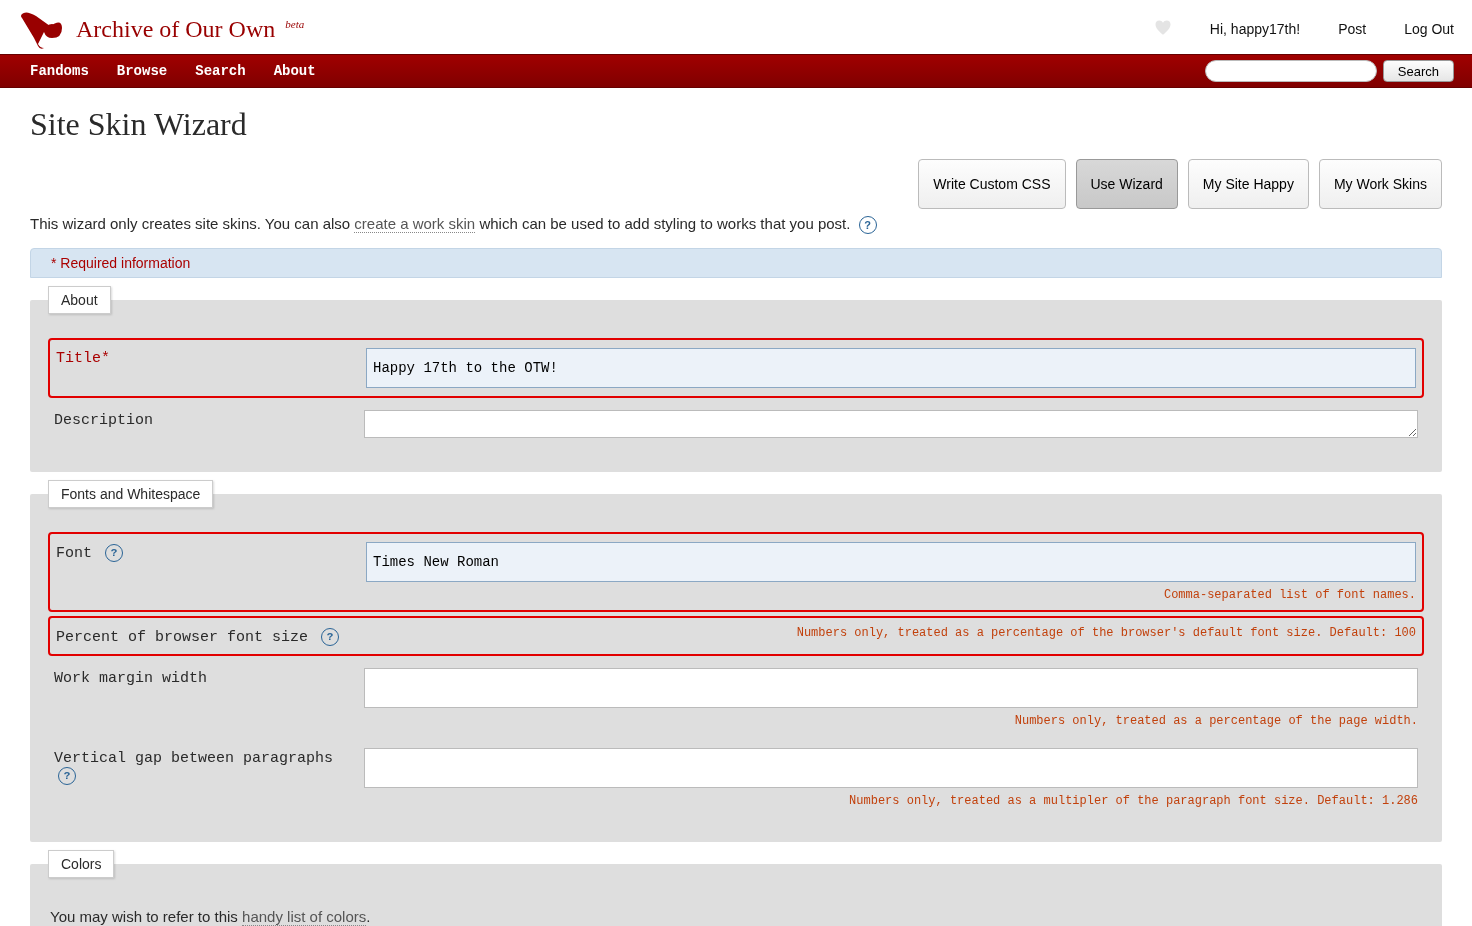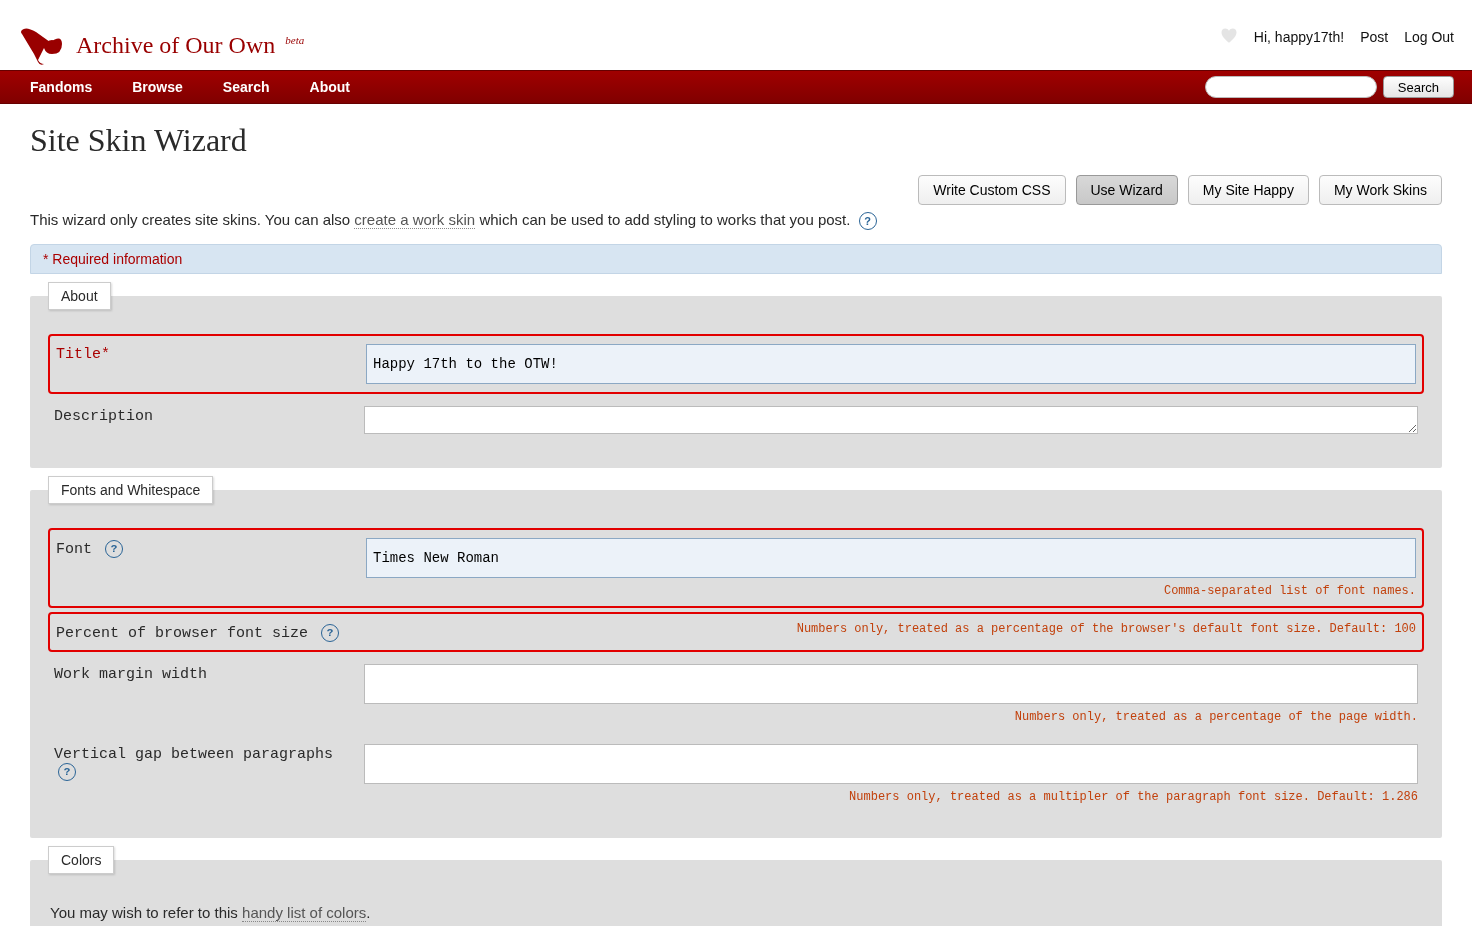"Archive of Our Own beta" a.logo-area { margin-top: 16px -> none }
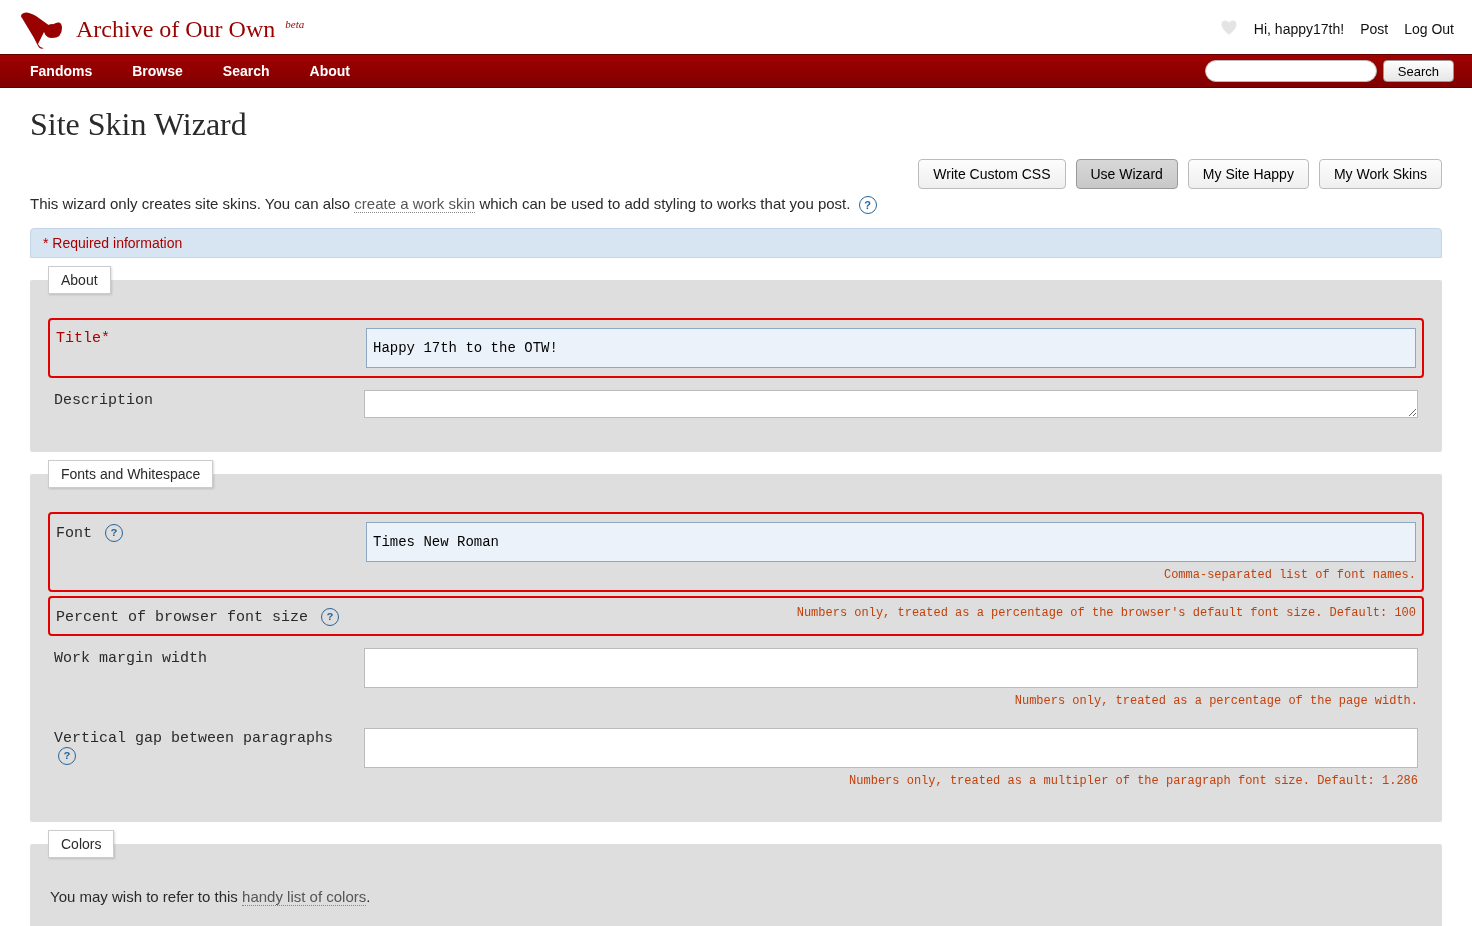"Hi, happy17th!" .user-nav { gap: 16px -> 38px }
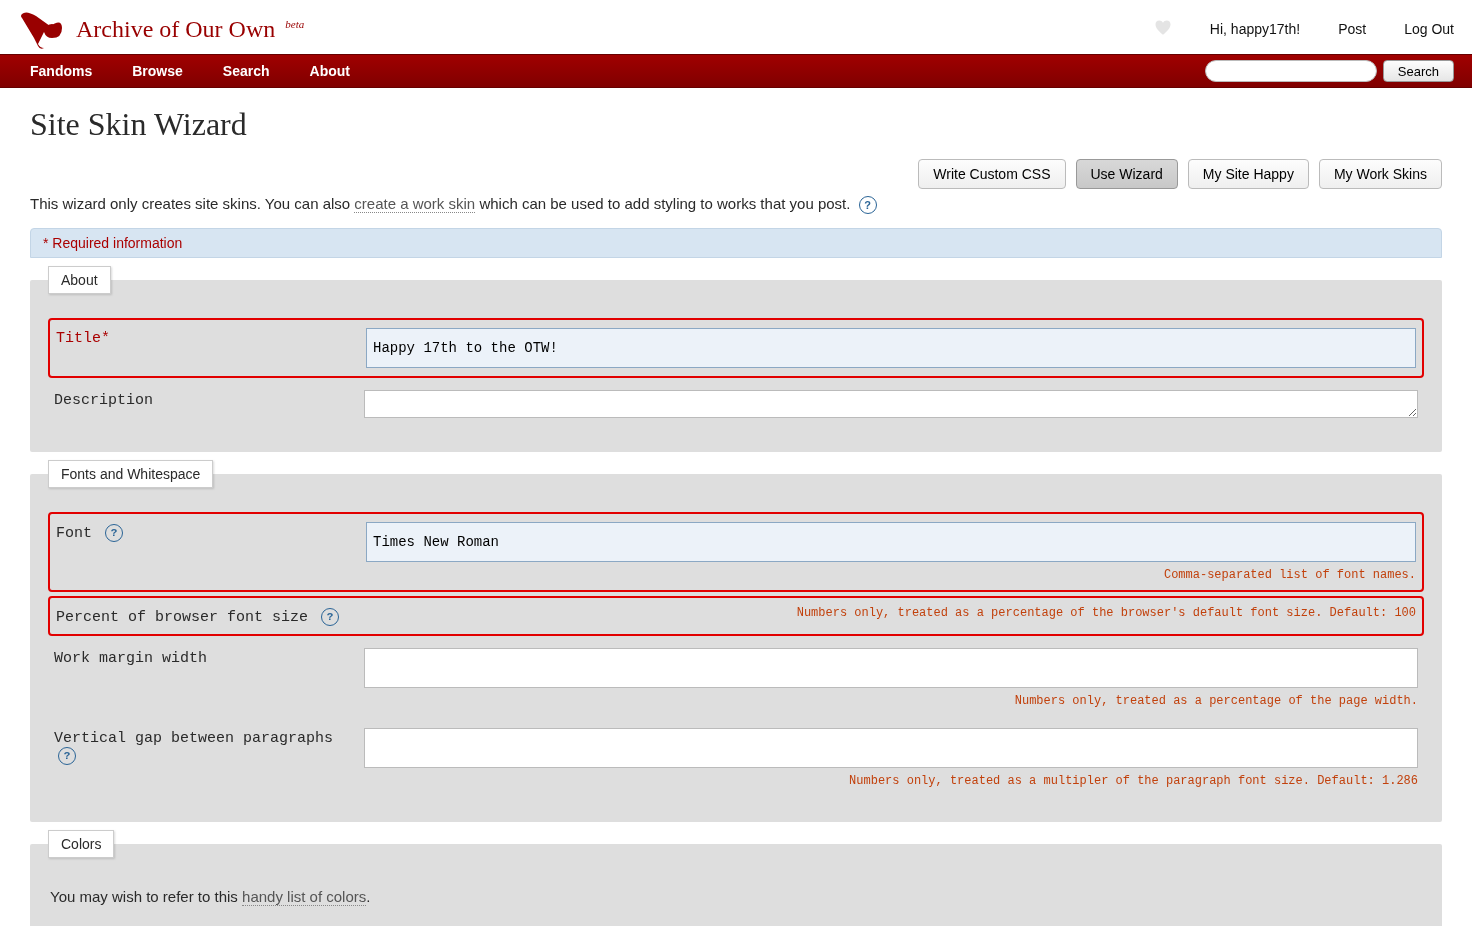"Fandoms" .nav-links { font-family: none -> Liberation Mono, monospace; gap: 40px -> 28px }
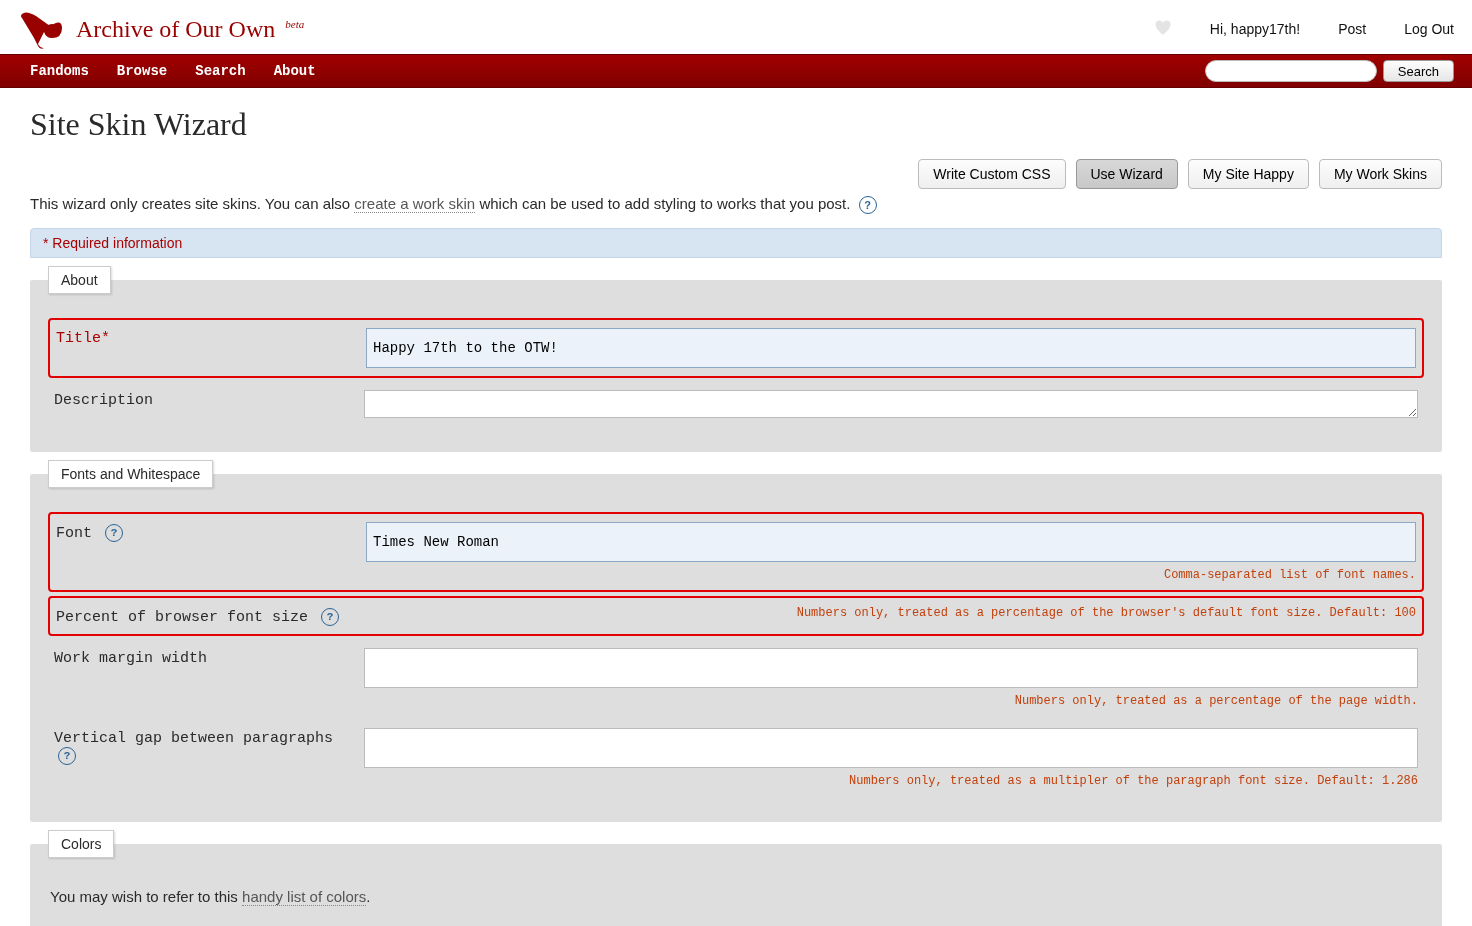"Write Custom CSS" .action-row button, .action-row .btn { padding: 6px 14px -> 16px 14px }
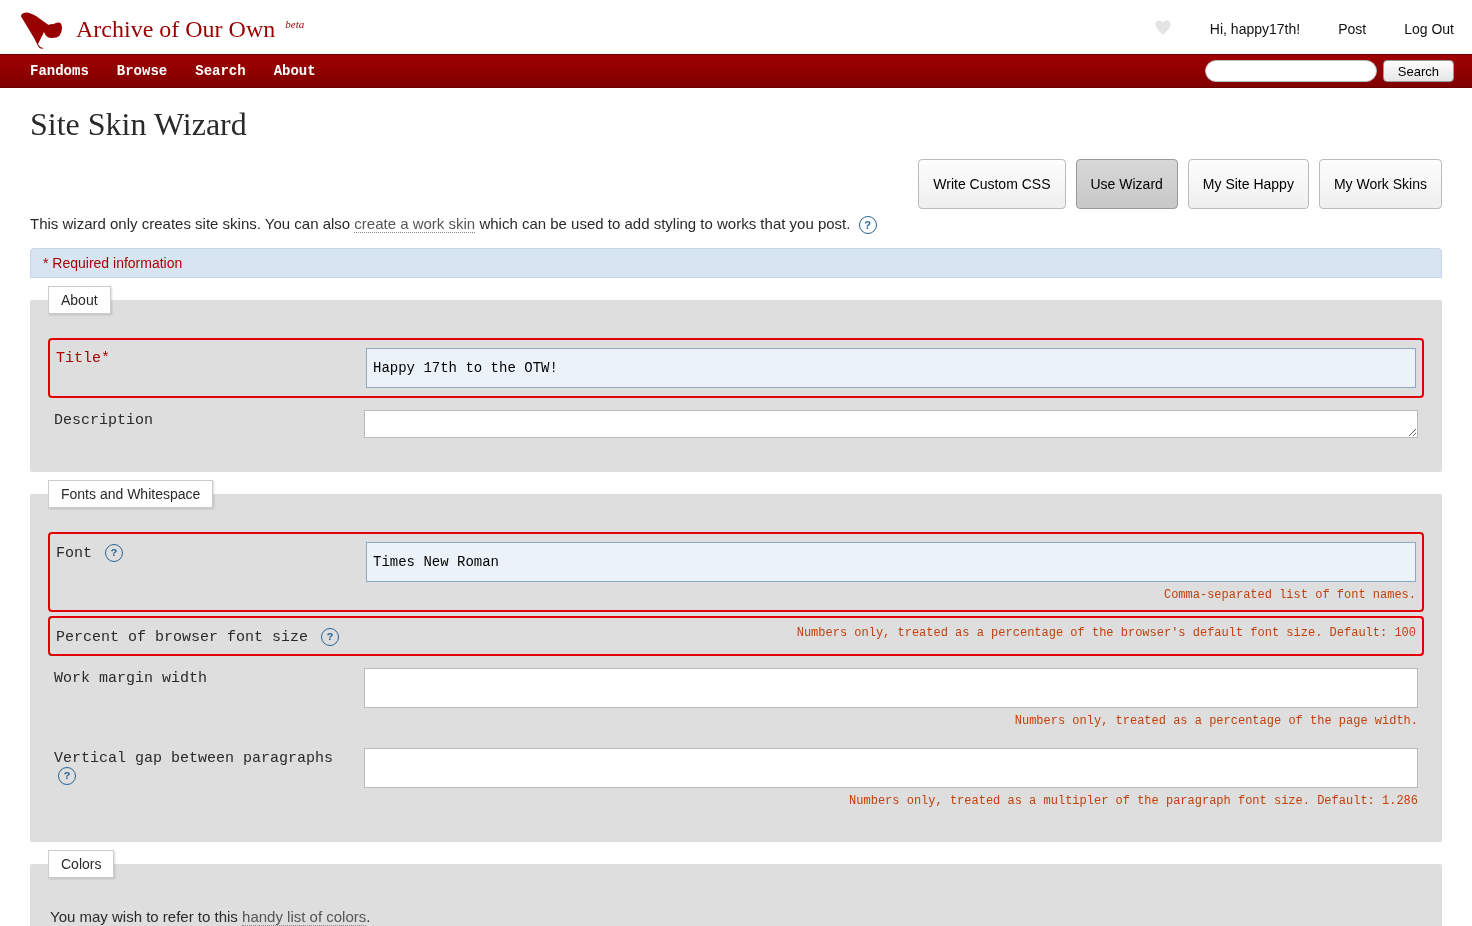"* Required information" .required-banner { padding: 6px 12px -> 6px 20px }
